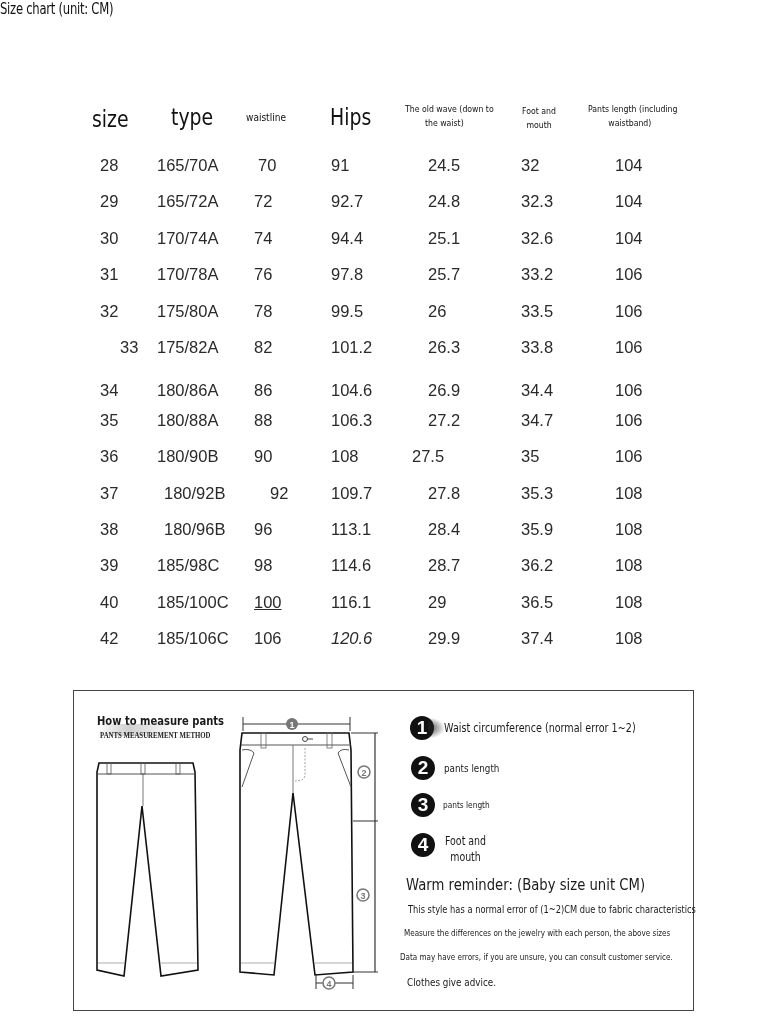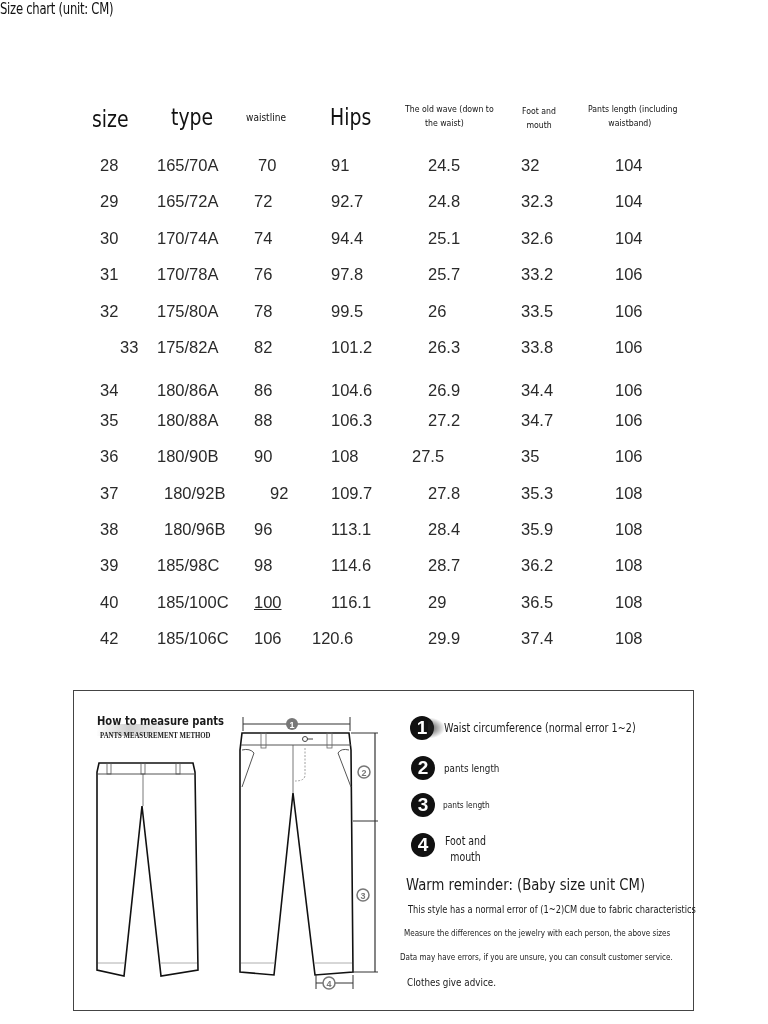"120.6" div.cell { font-style: none -> italic; left: 312px -> 331px }
